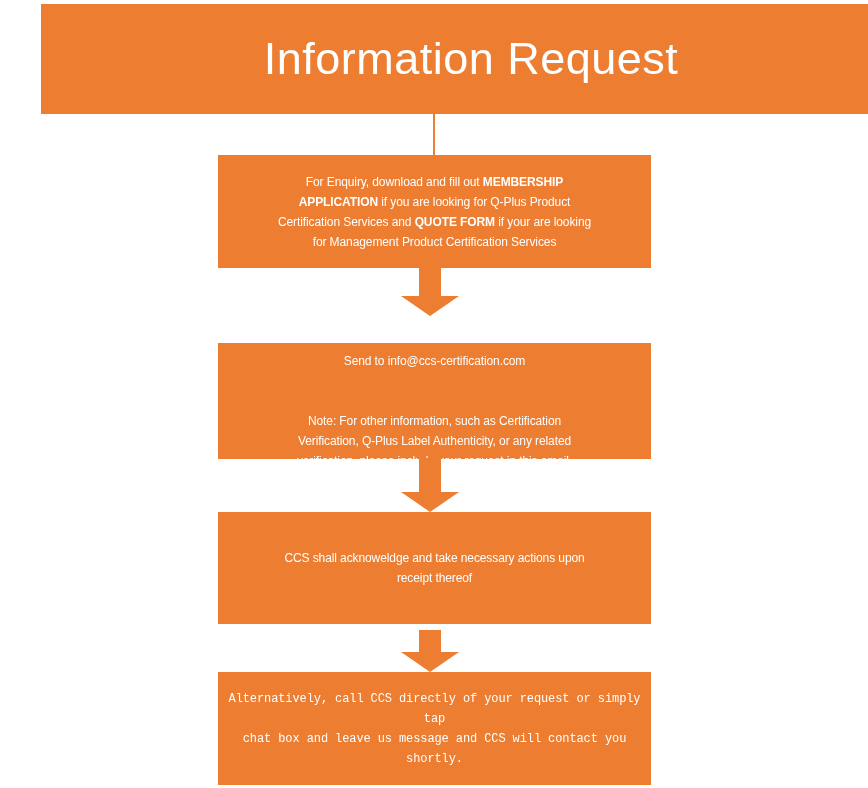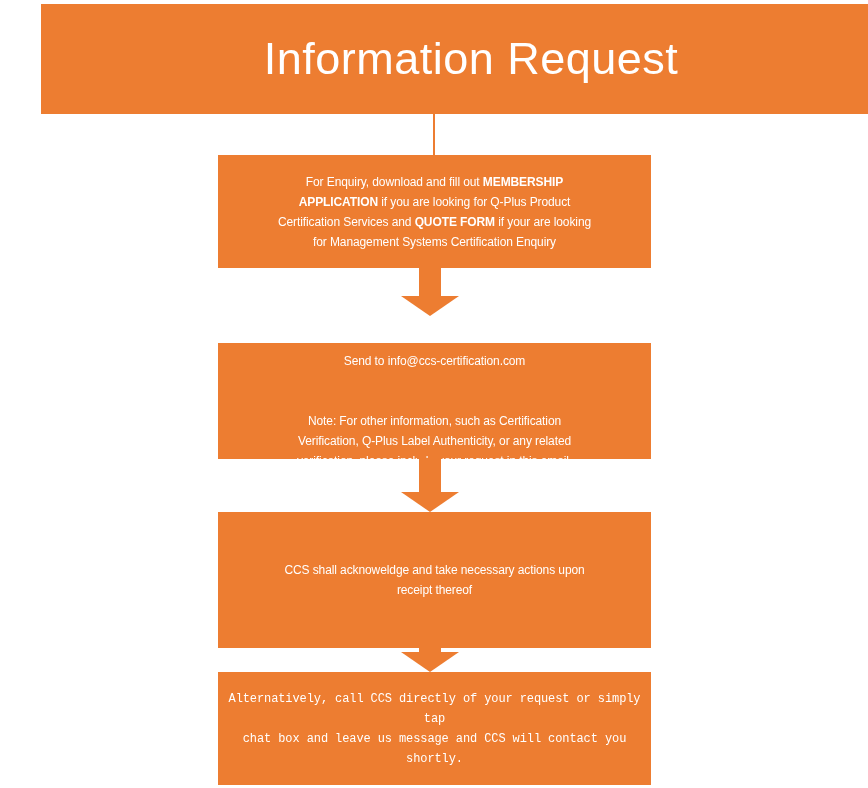"if your are looking" span { text: Systems Certification Enquiry -> Product Certification Services }
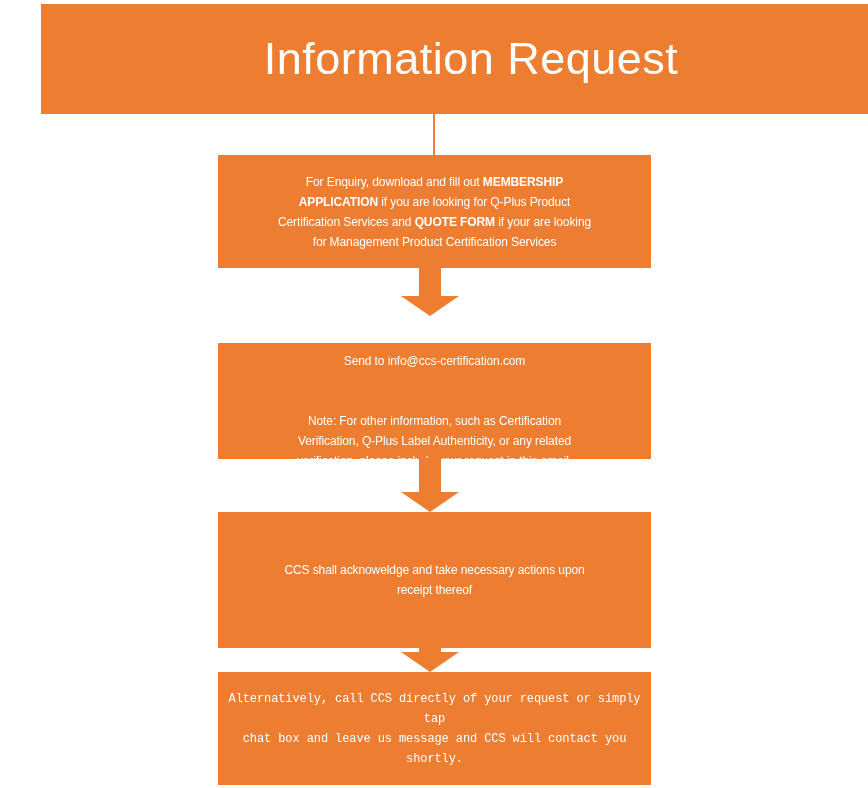"CCS shall acknoweldge and take" .box-3 { height: 136px -> 112px }
